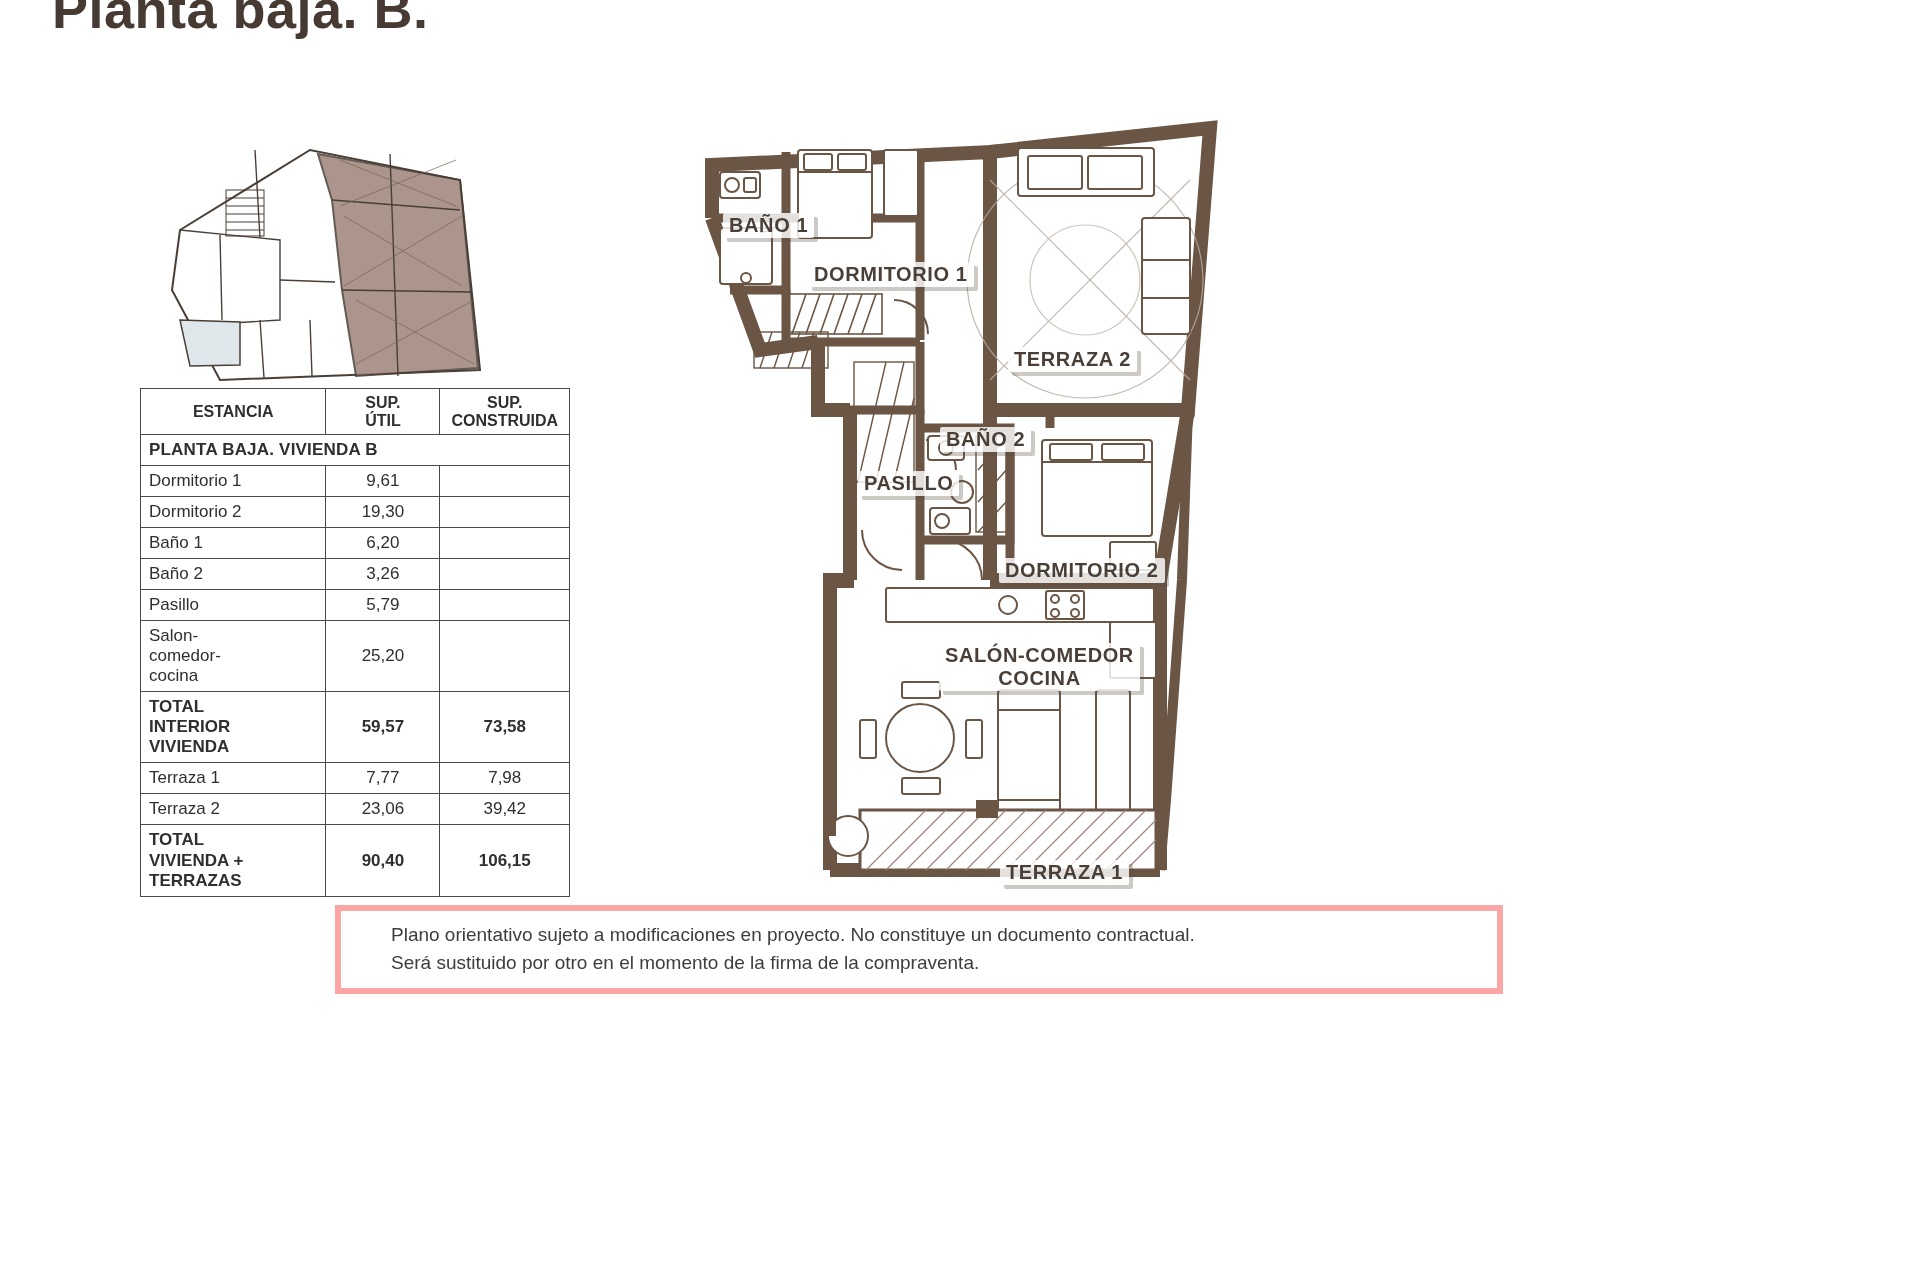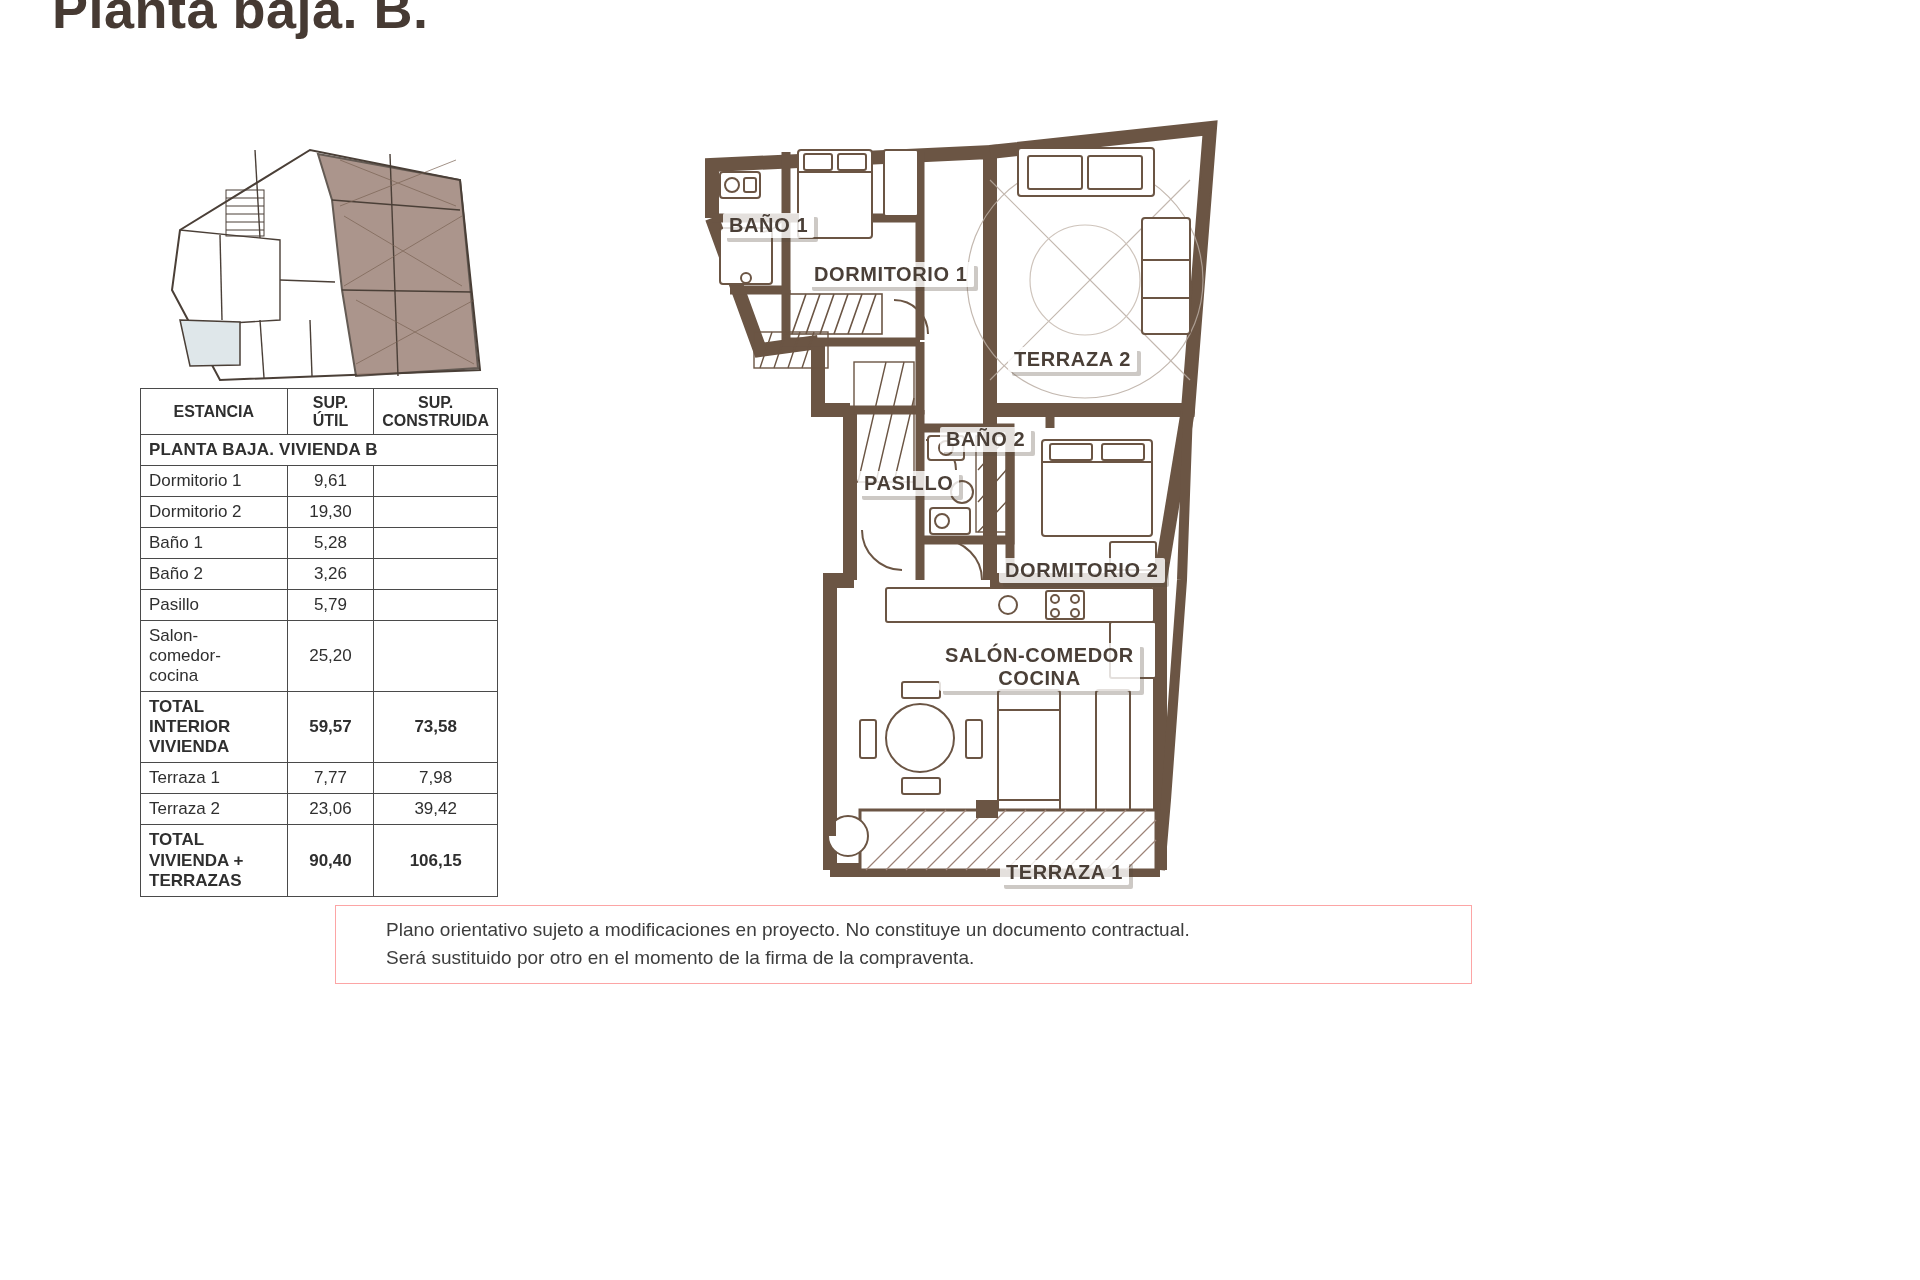"ESTANCIA" #areas-table { width: 358px -> 430px }
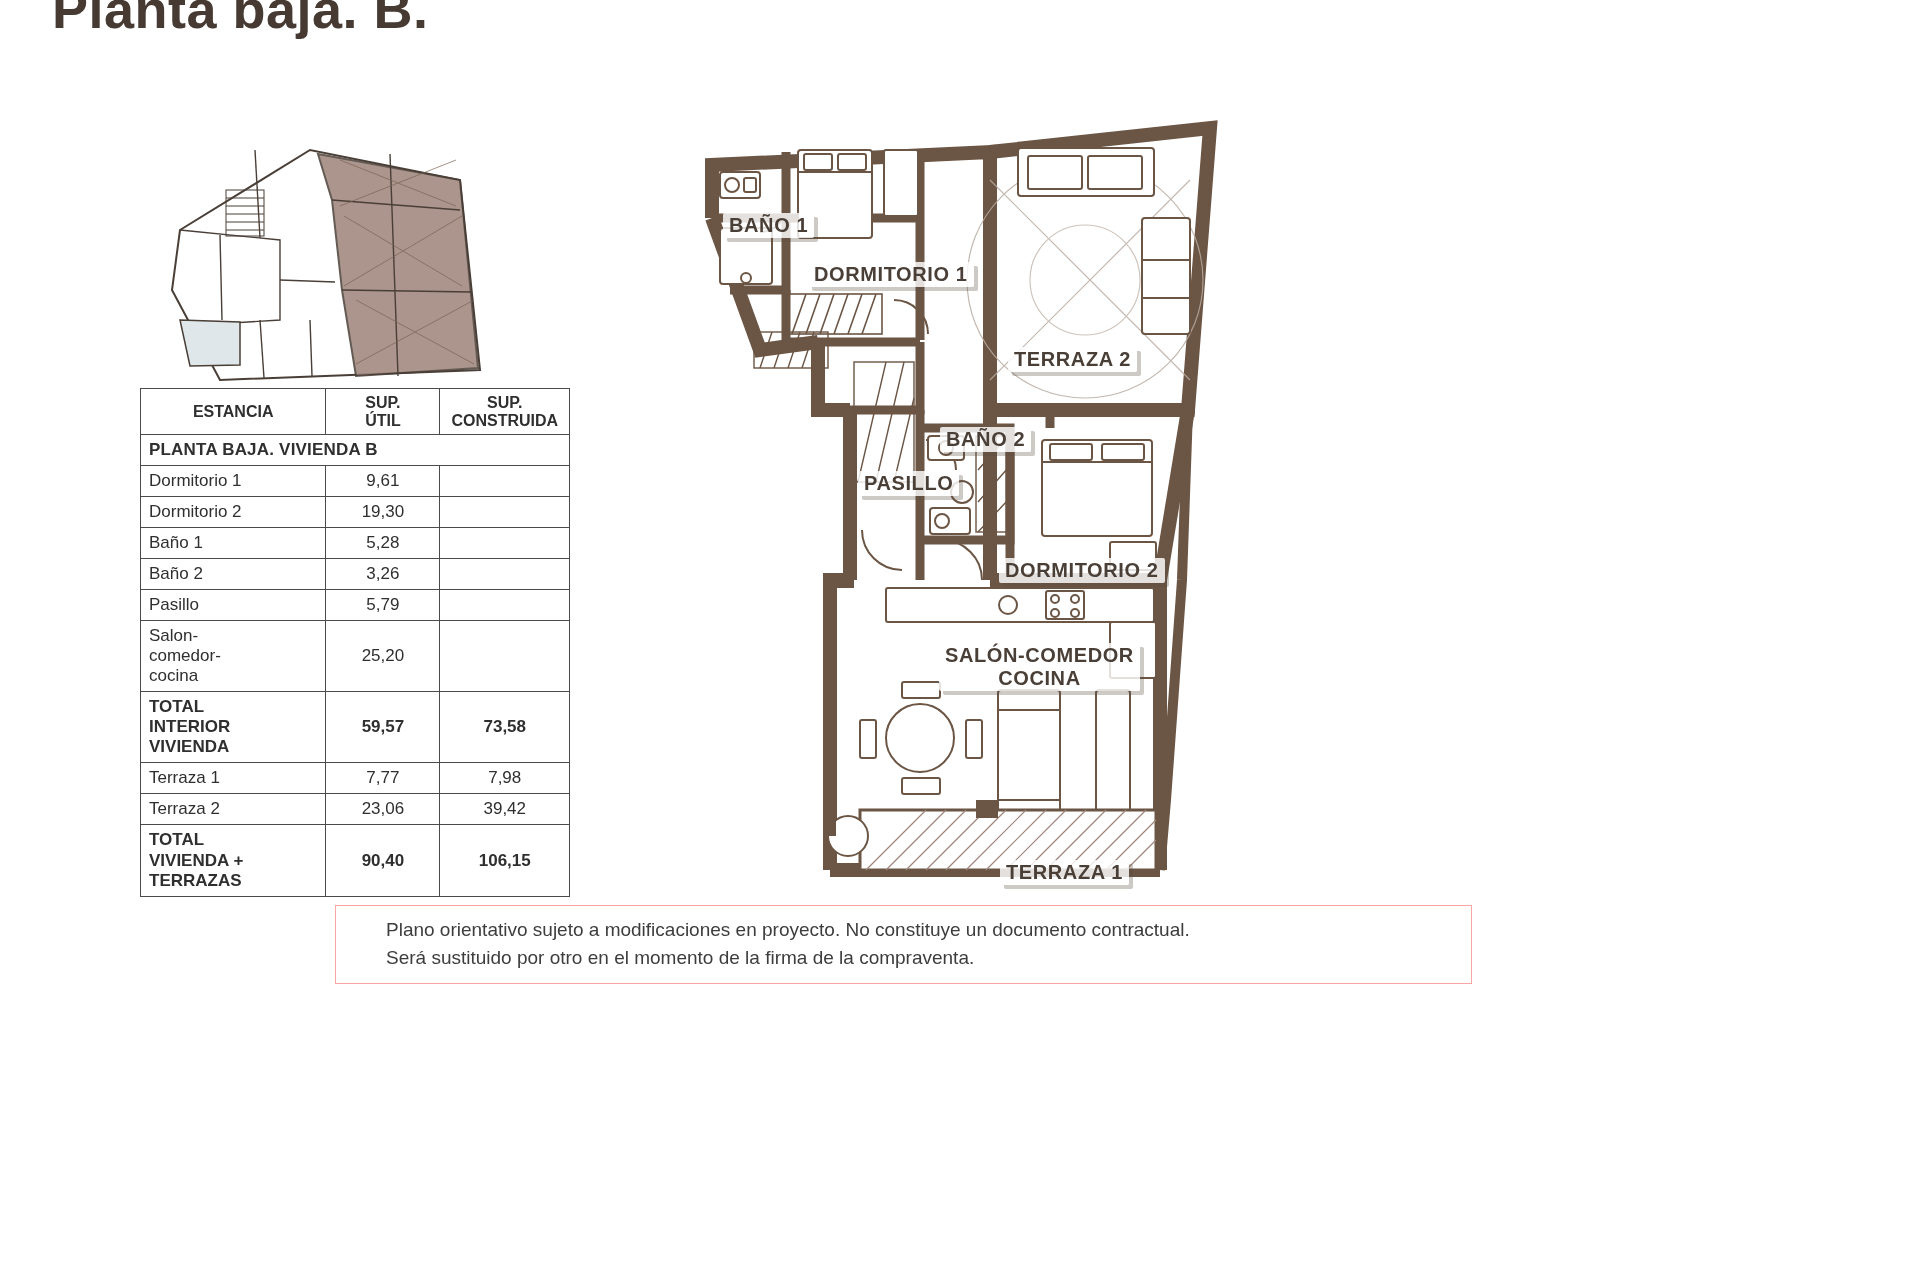"5,28" td.cell-num { text: 5,28 -> 6,20 }
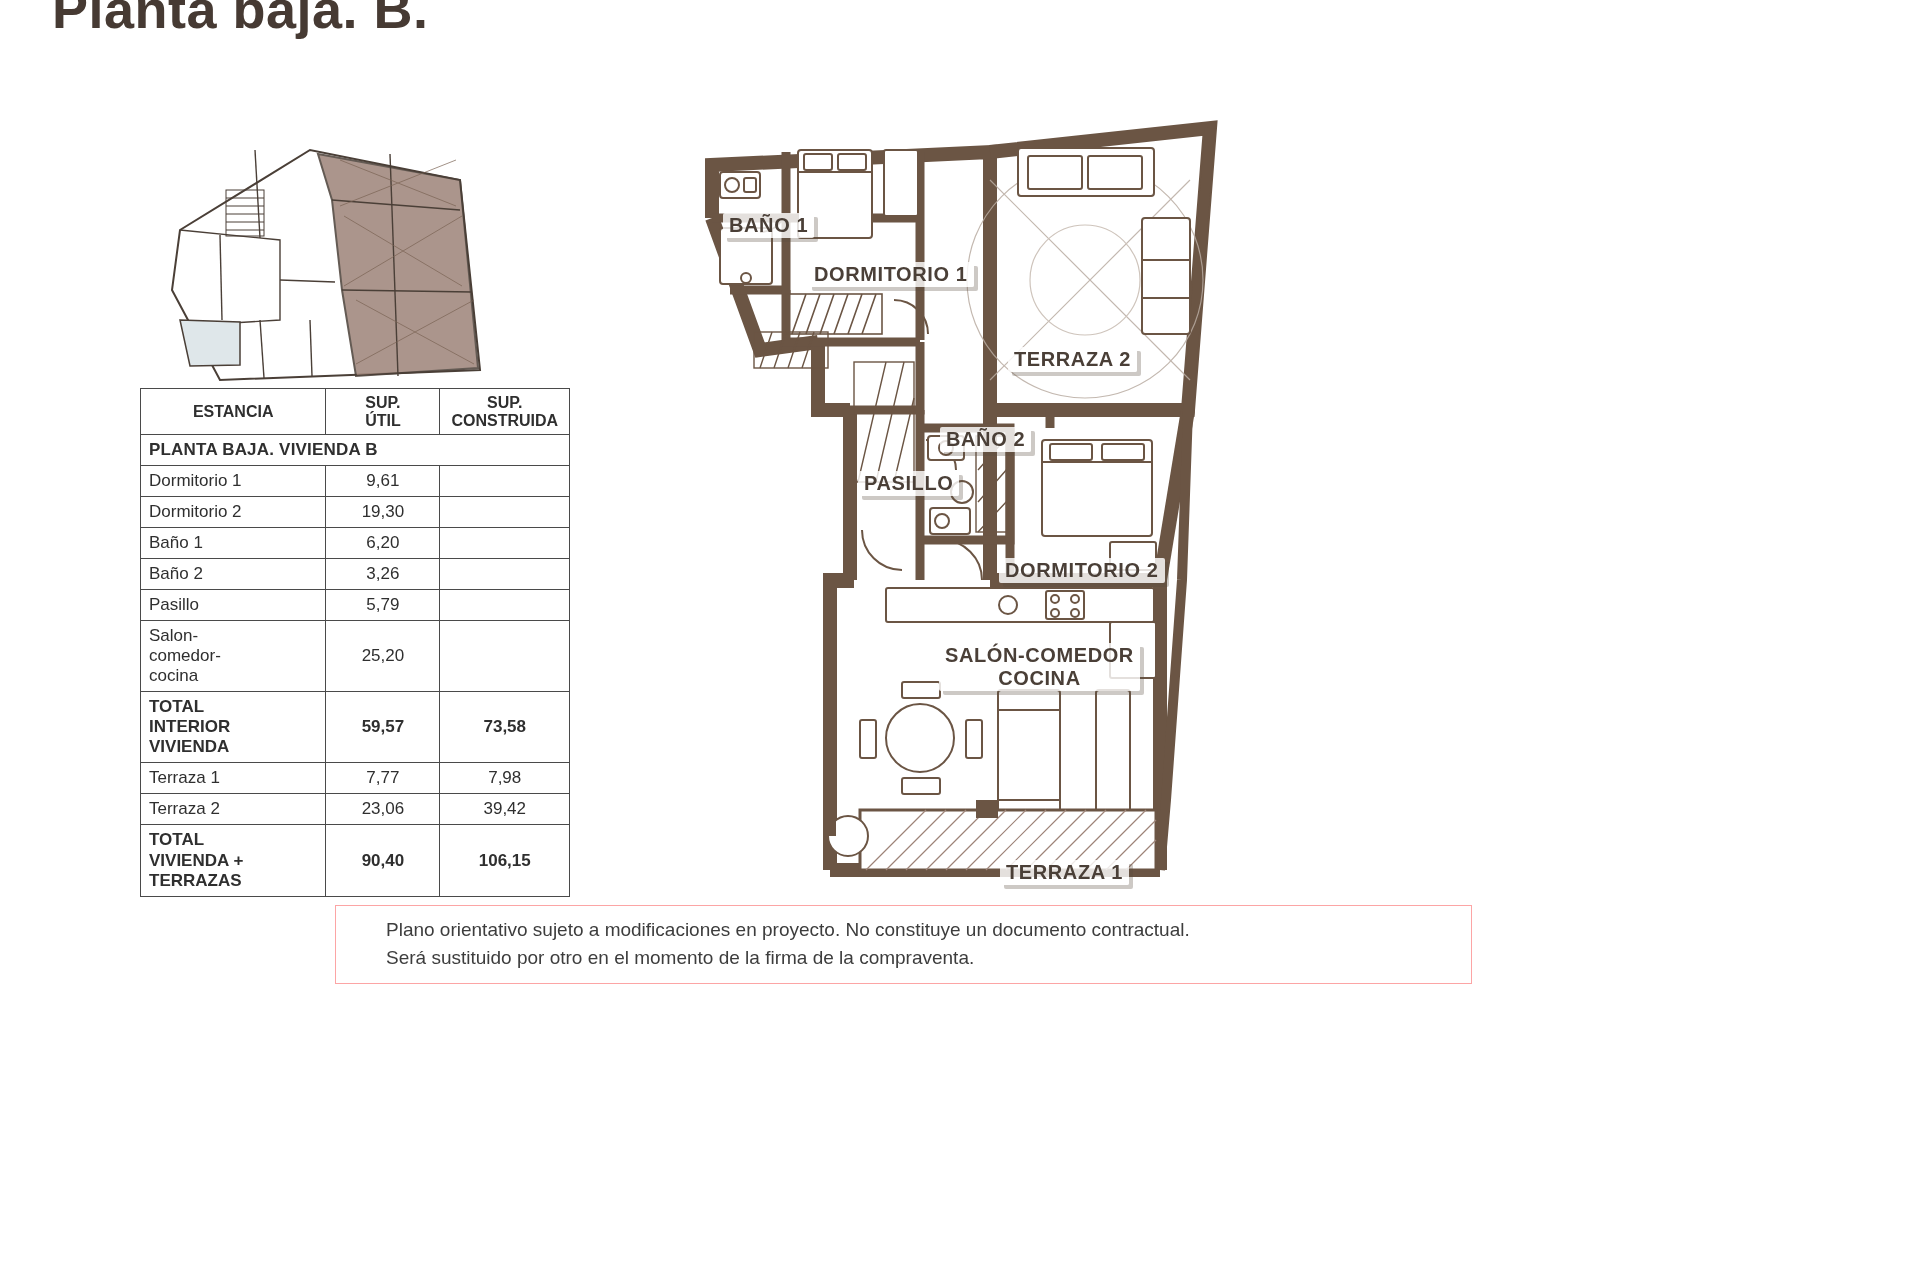"Plano orientativo sujeto a" #disclaimer { border: 1px solid #fca5a5 -> 6px solid #fca5a5; padding: 10px 0 12px 50px -> 10px 21px 12px 50px }
